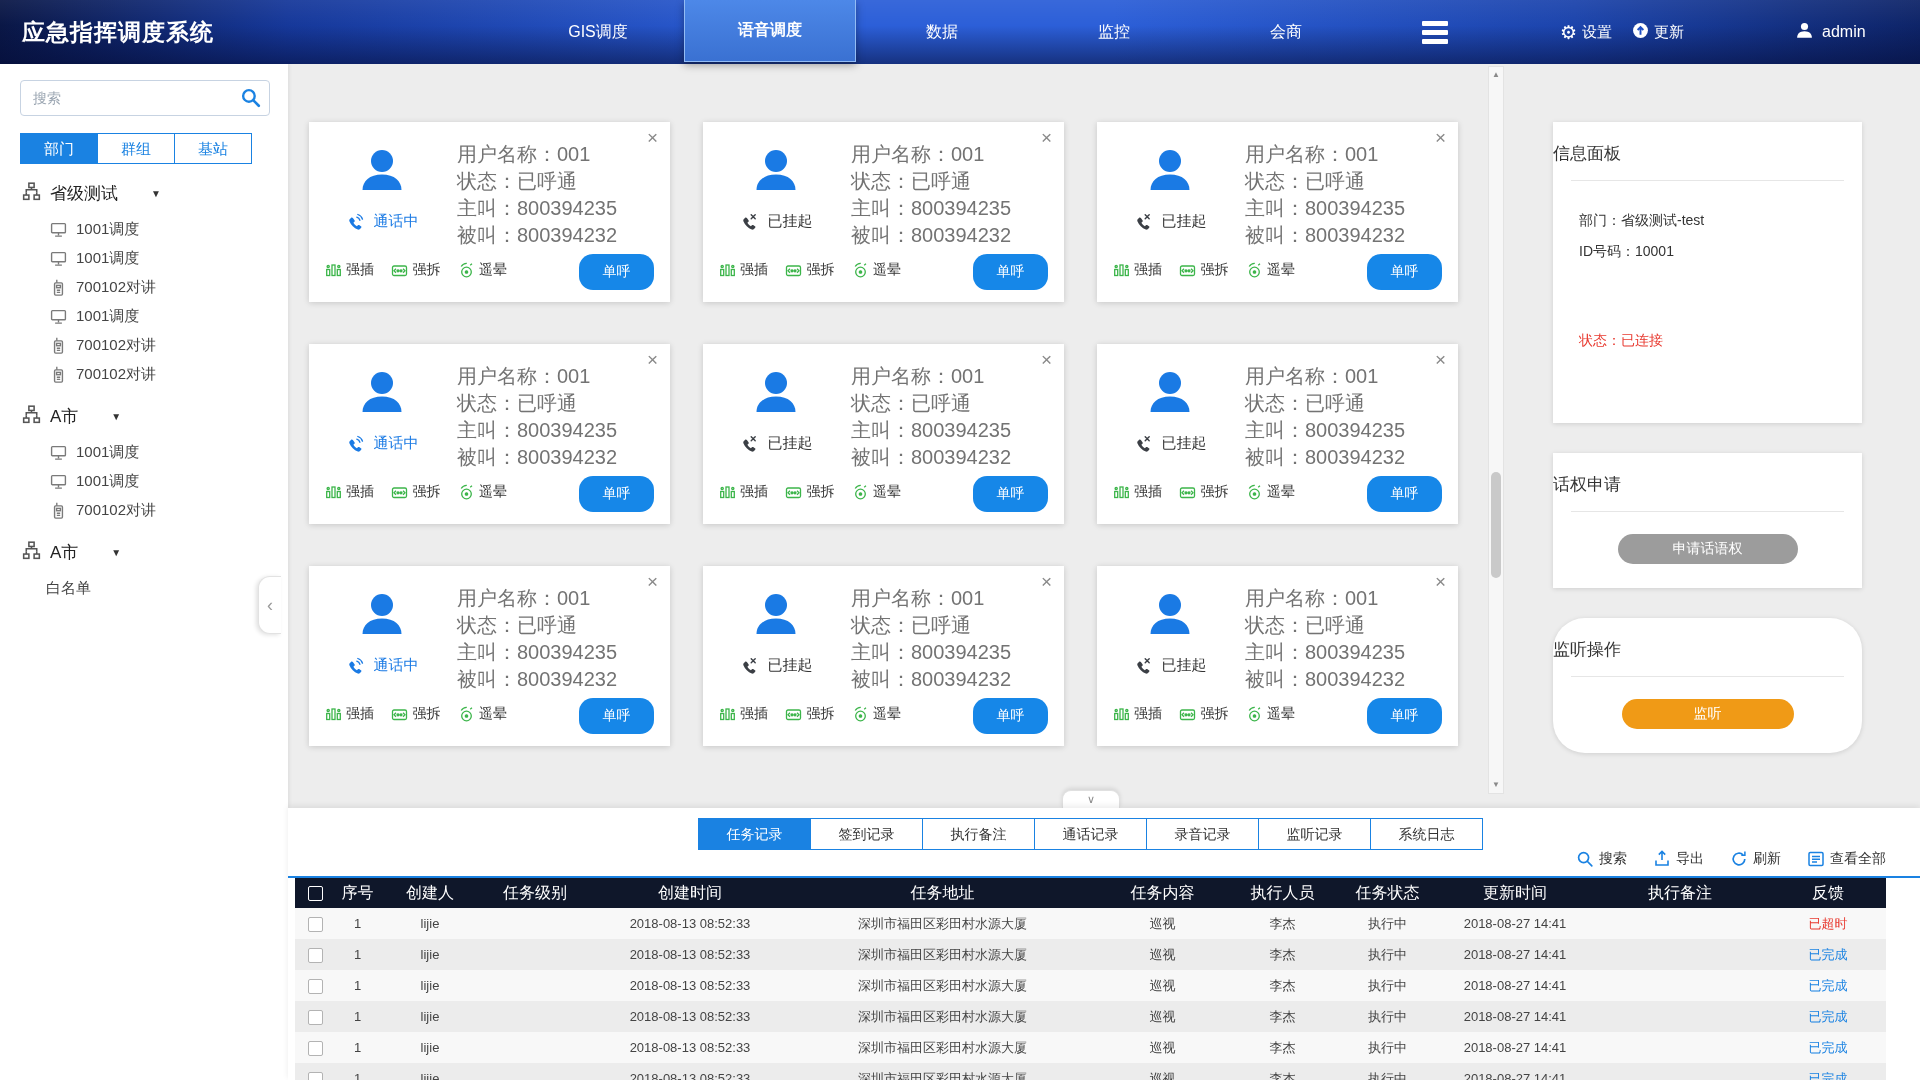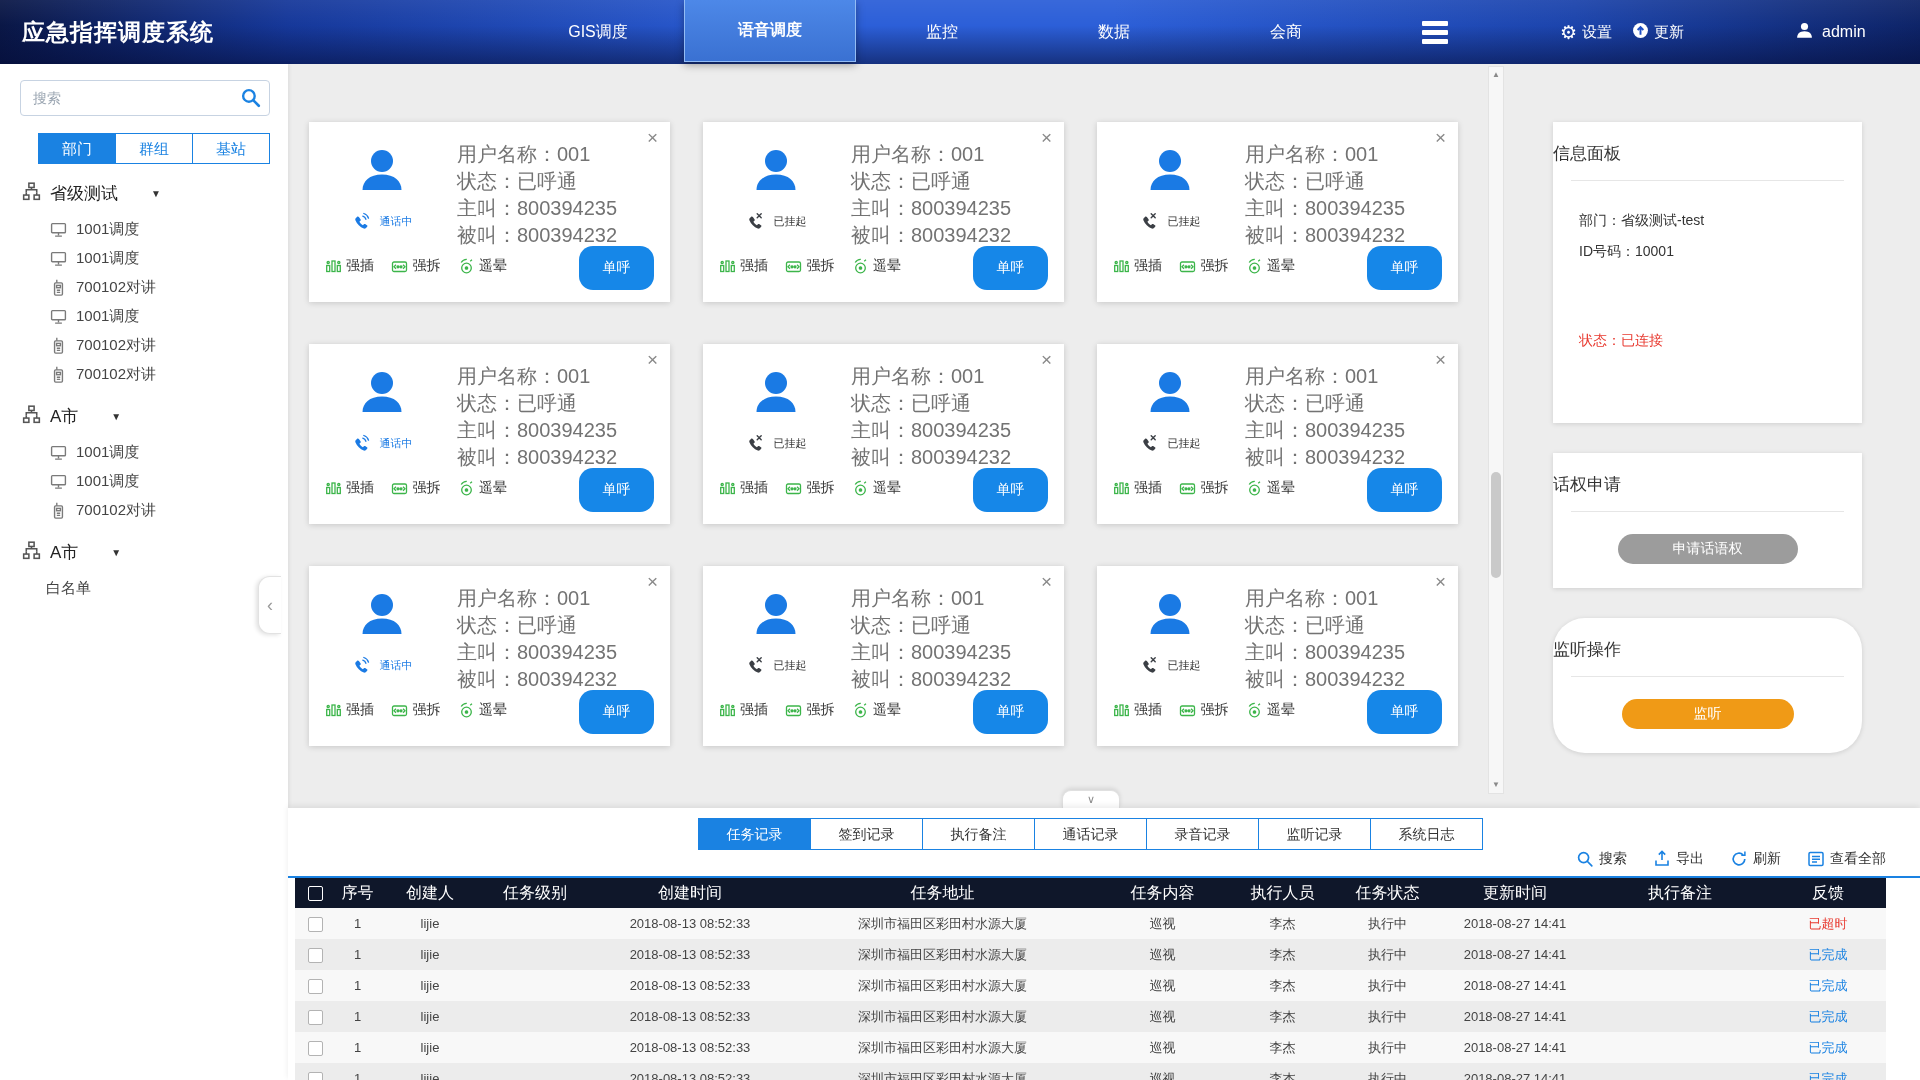"监控" div.nav-item { order: before "数据" -> after "数据" }
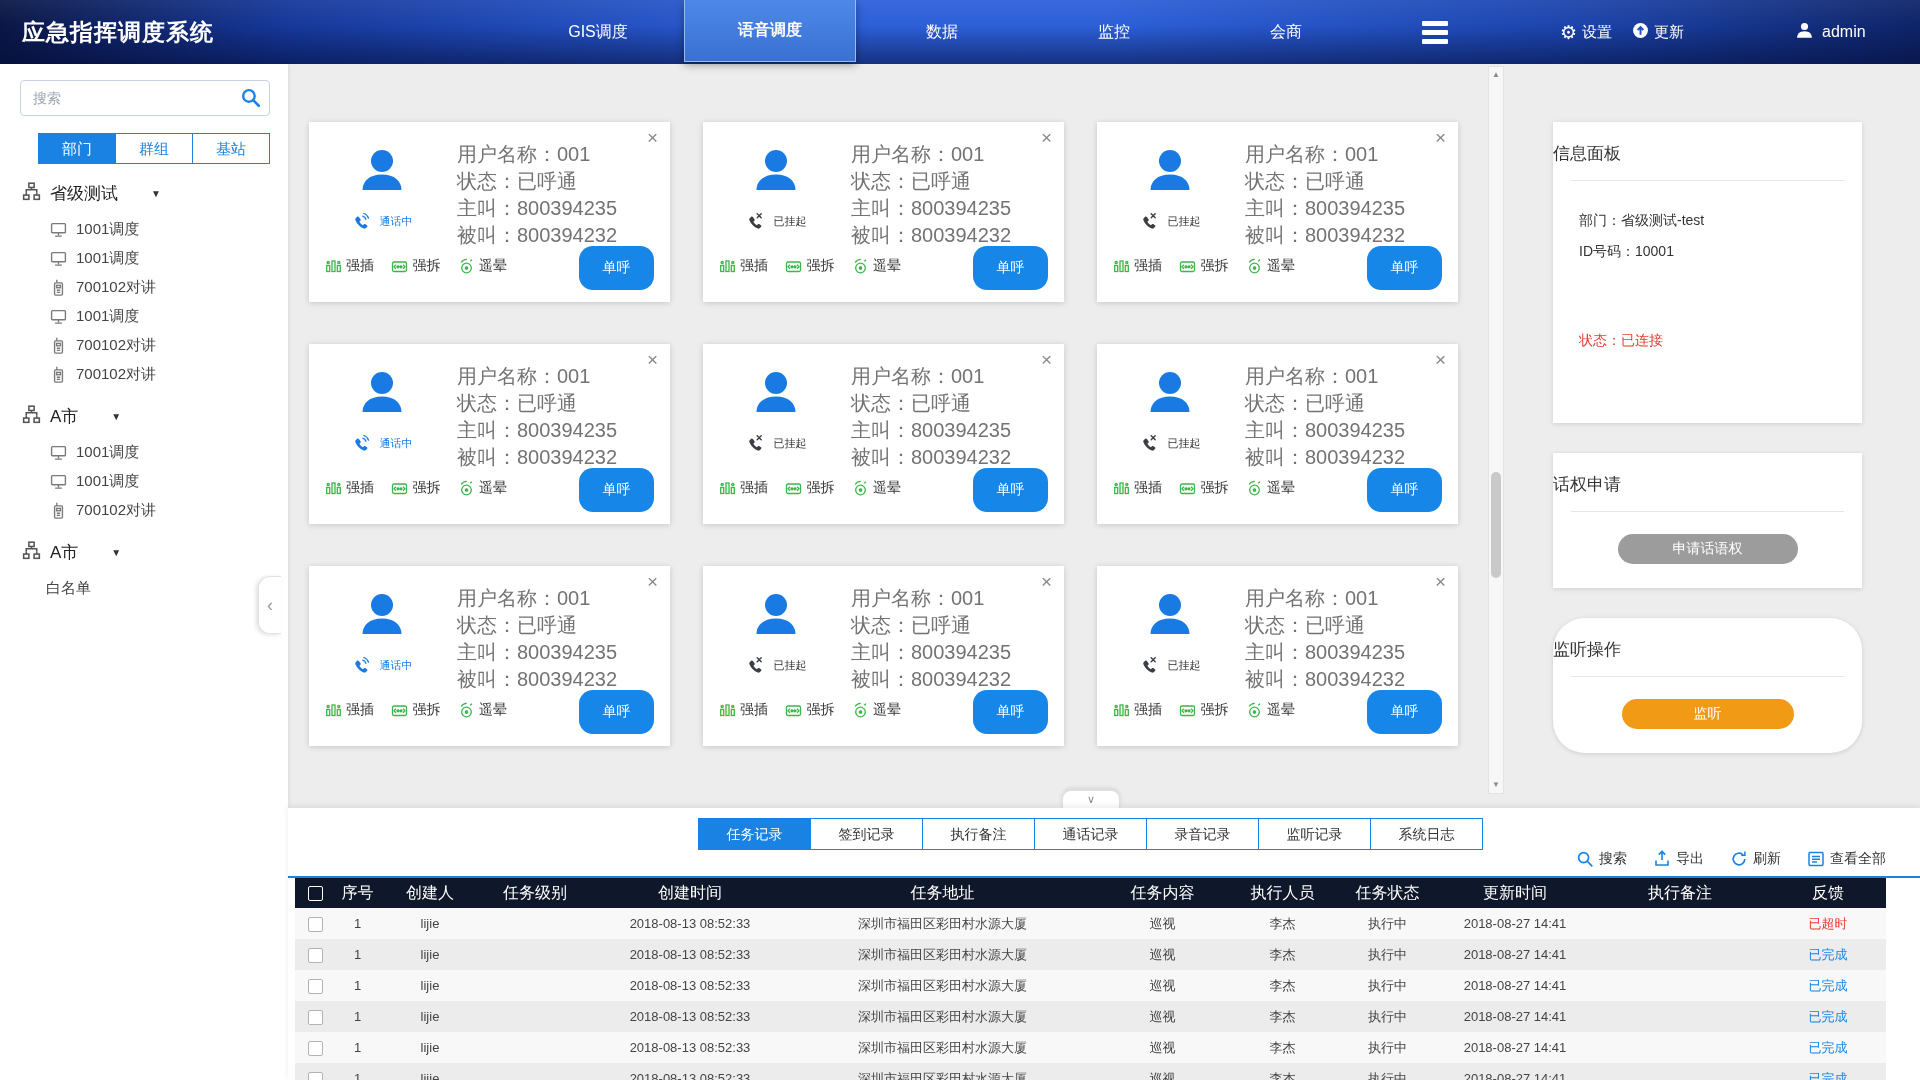"部门" .side-tabs { justify-content: center -> none }
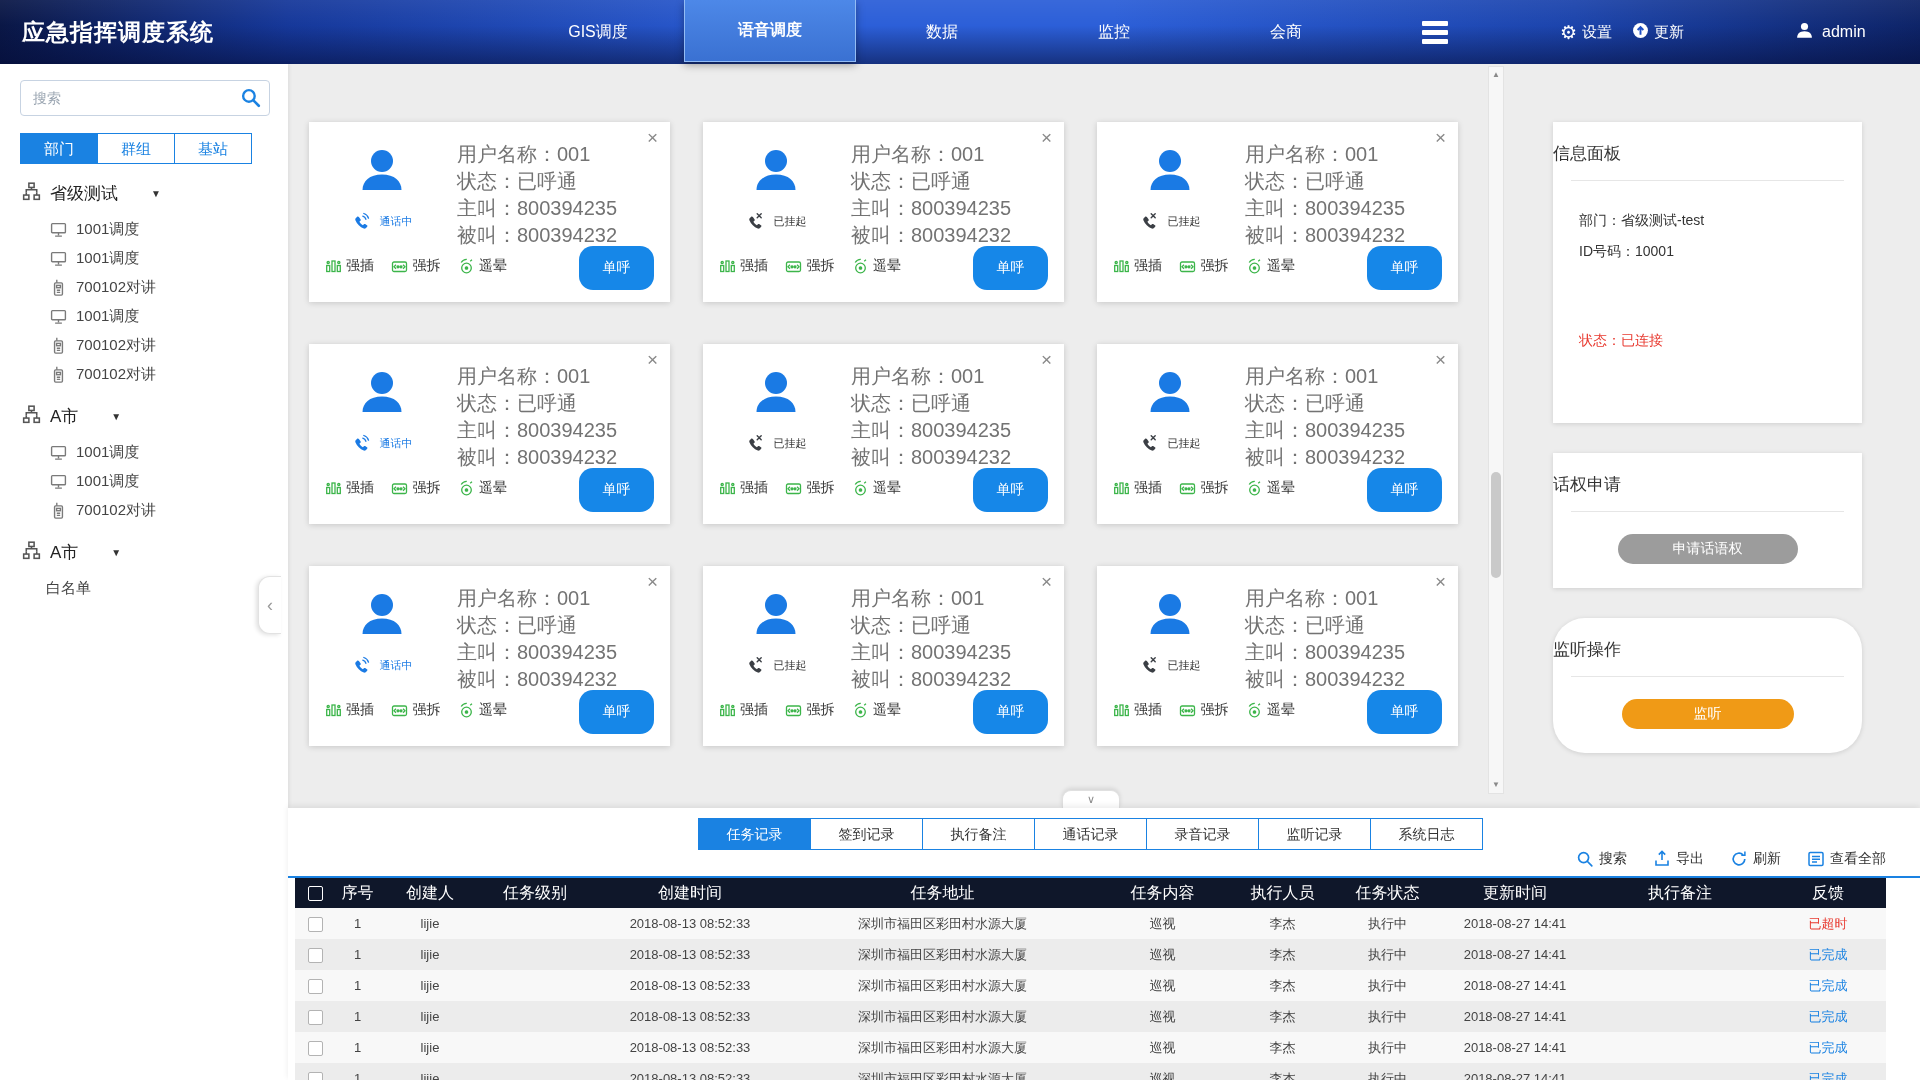"通话中" .state-row { font-size: 11px -> 15px }
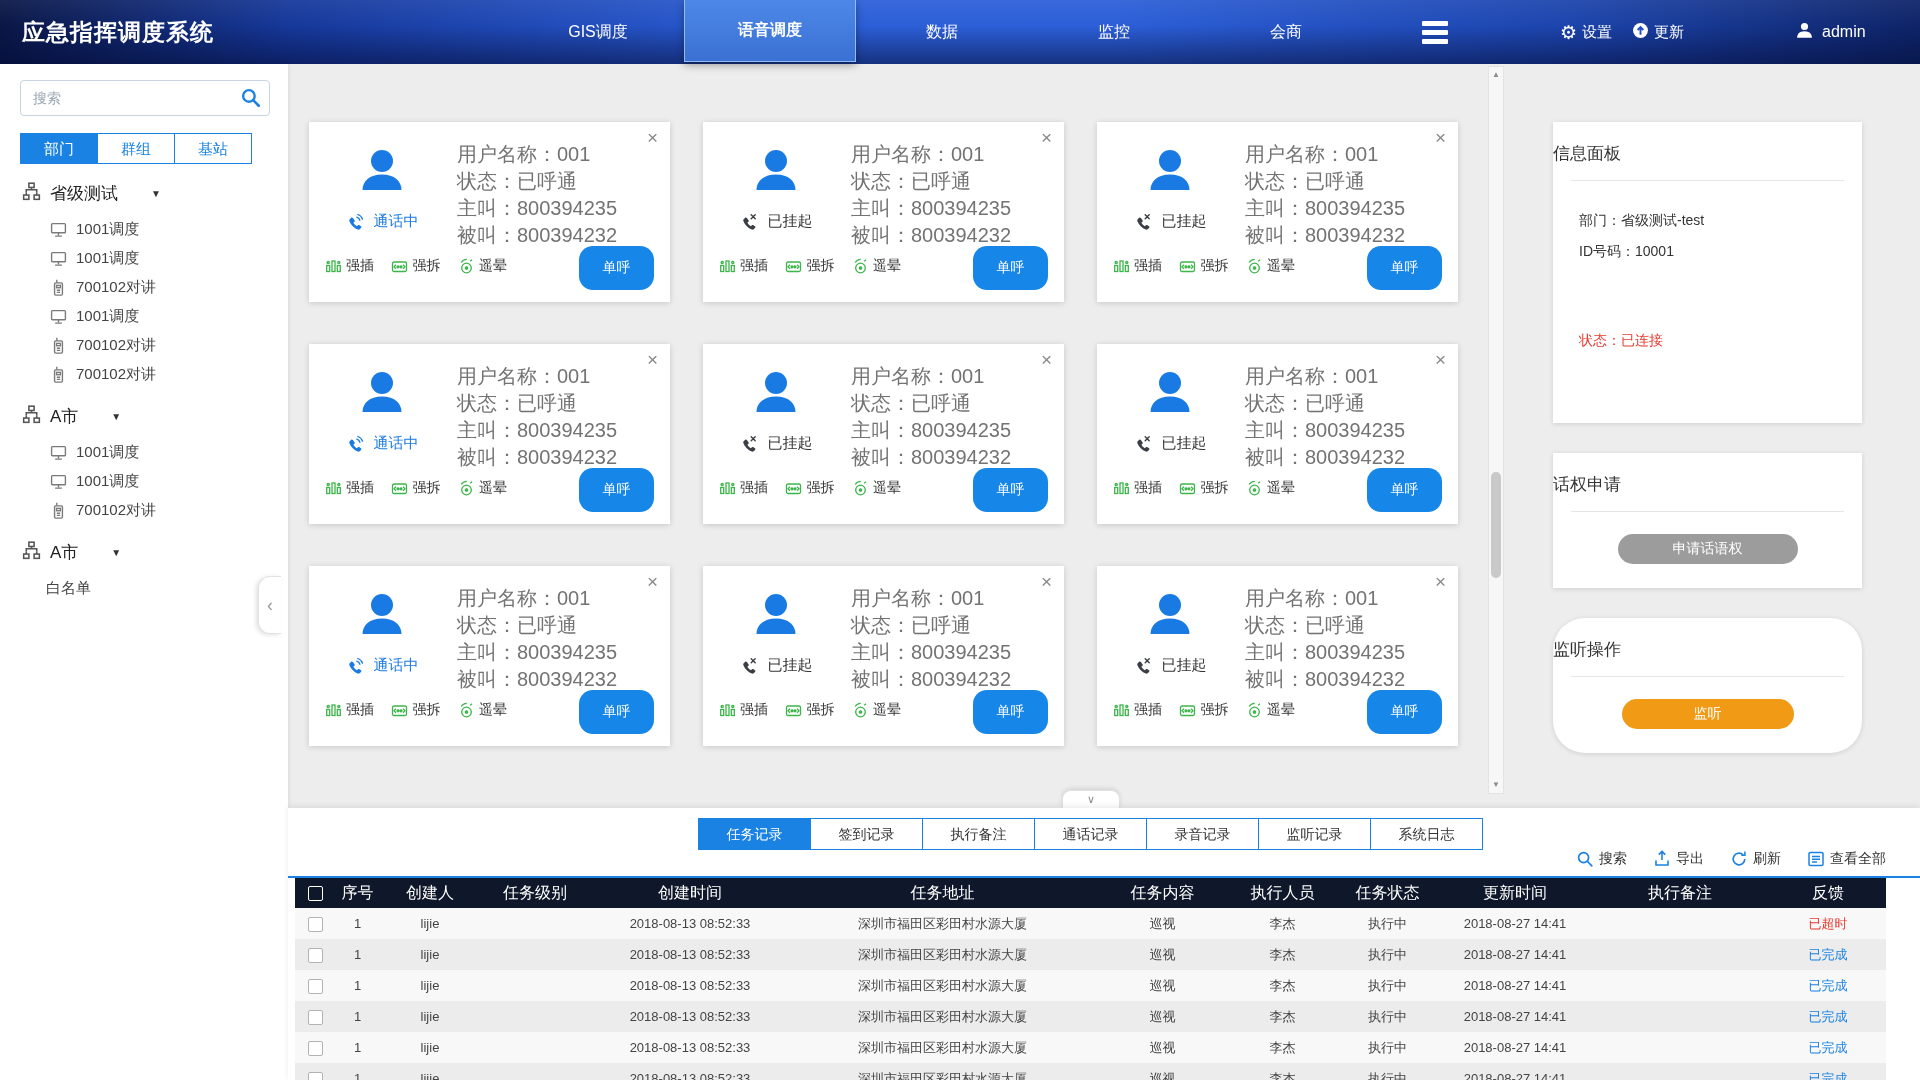"单呼" .call-btn { height: 44px -> 36px }
